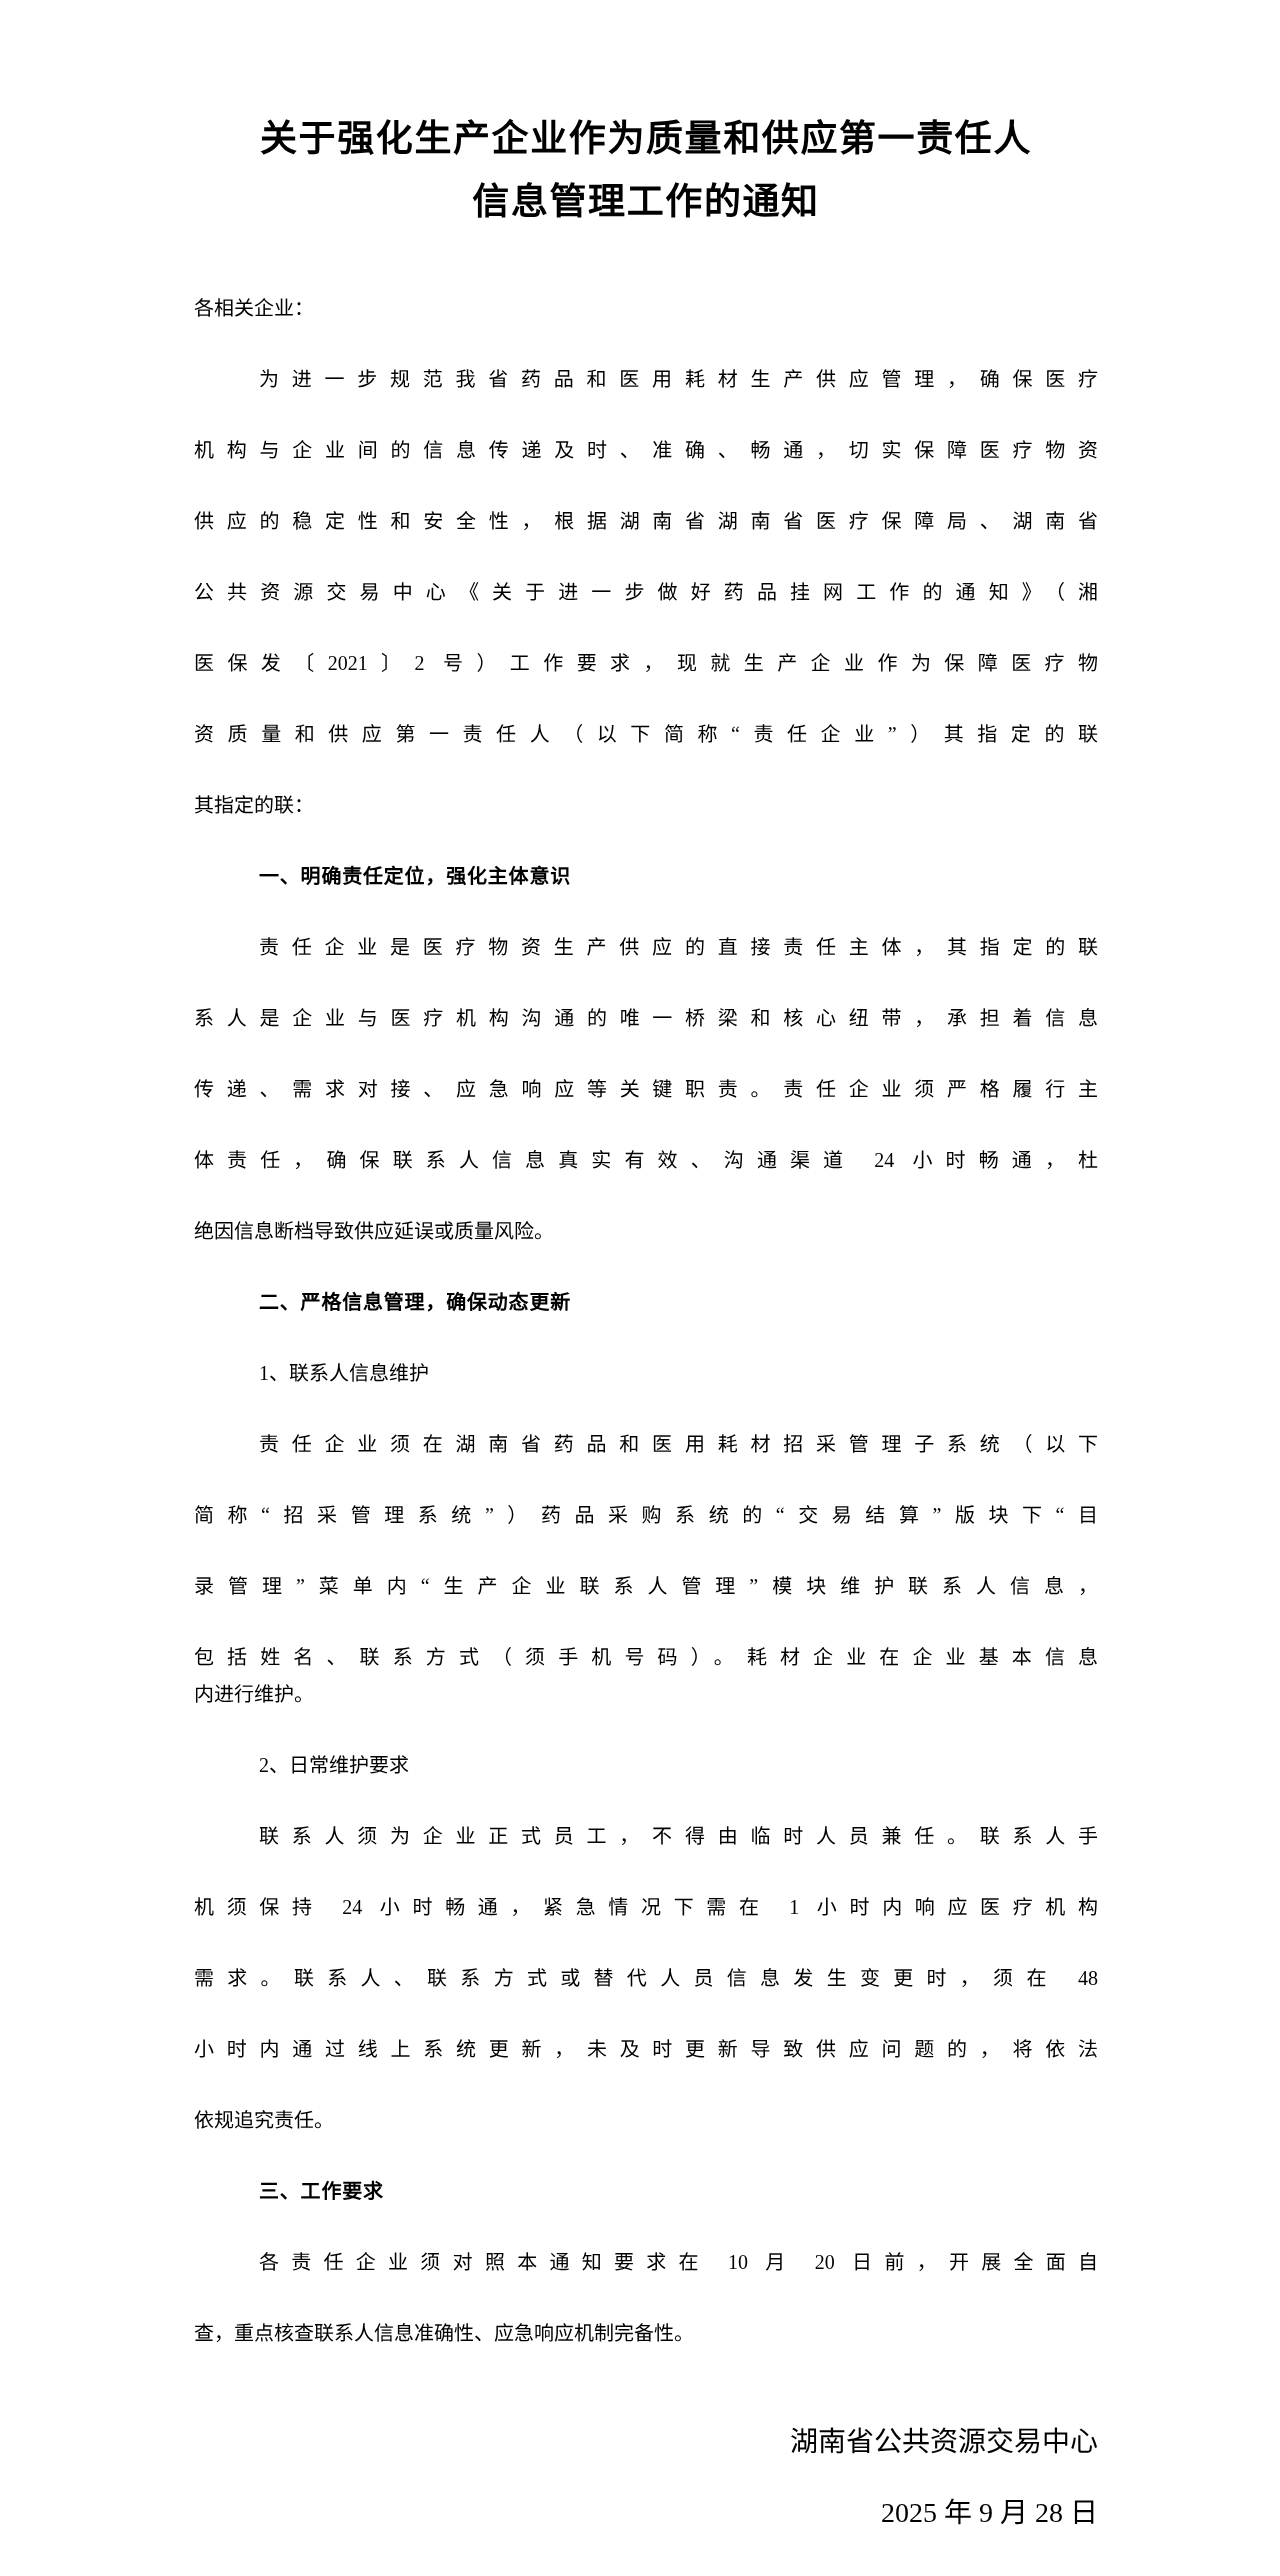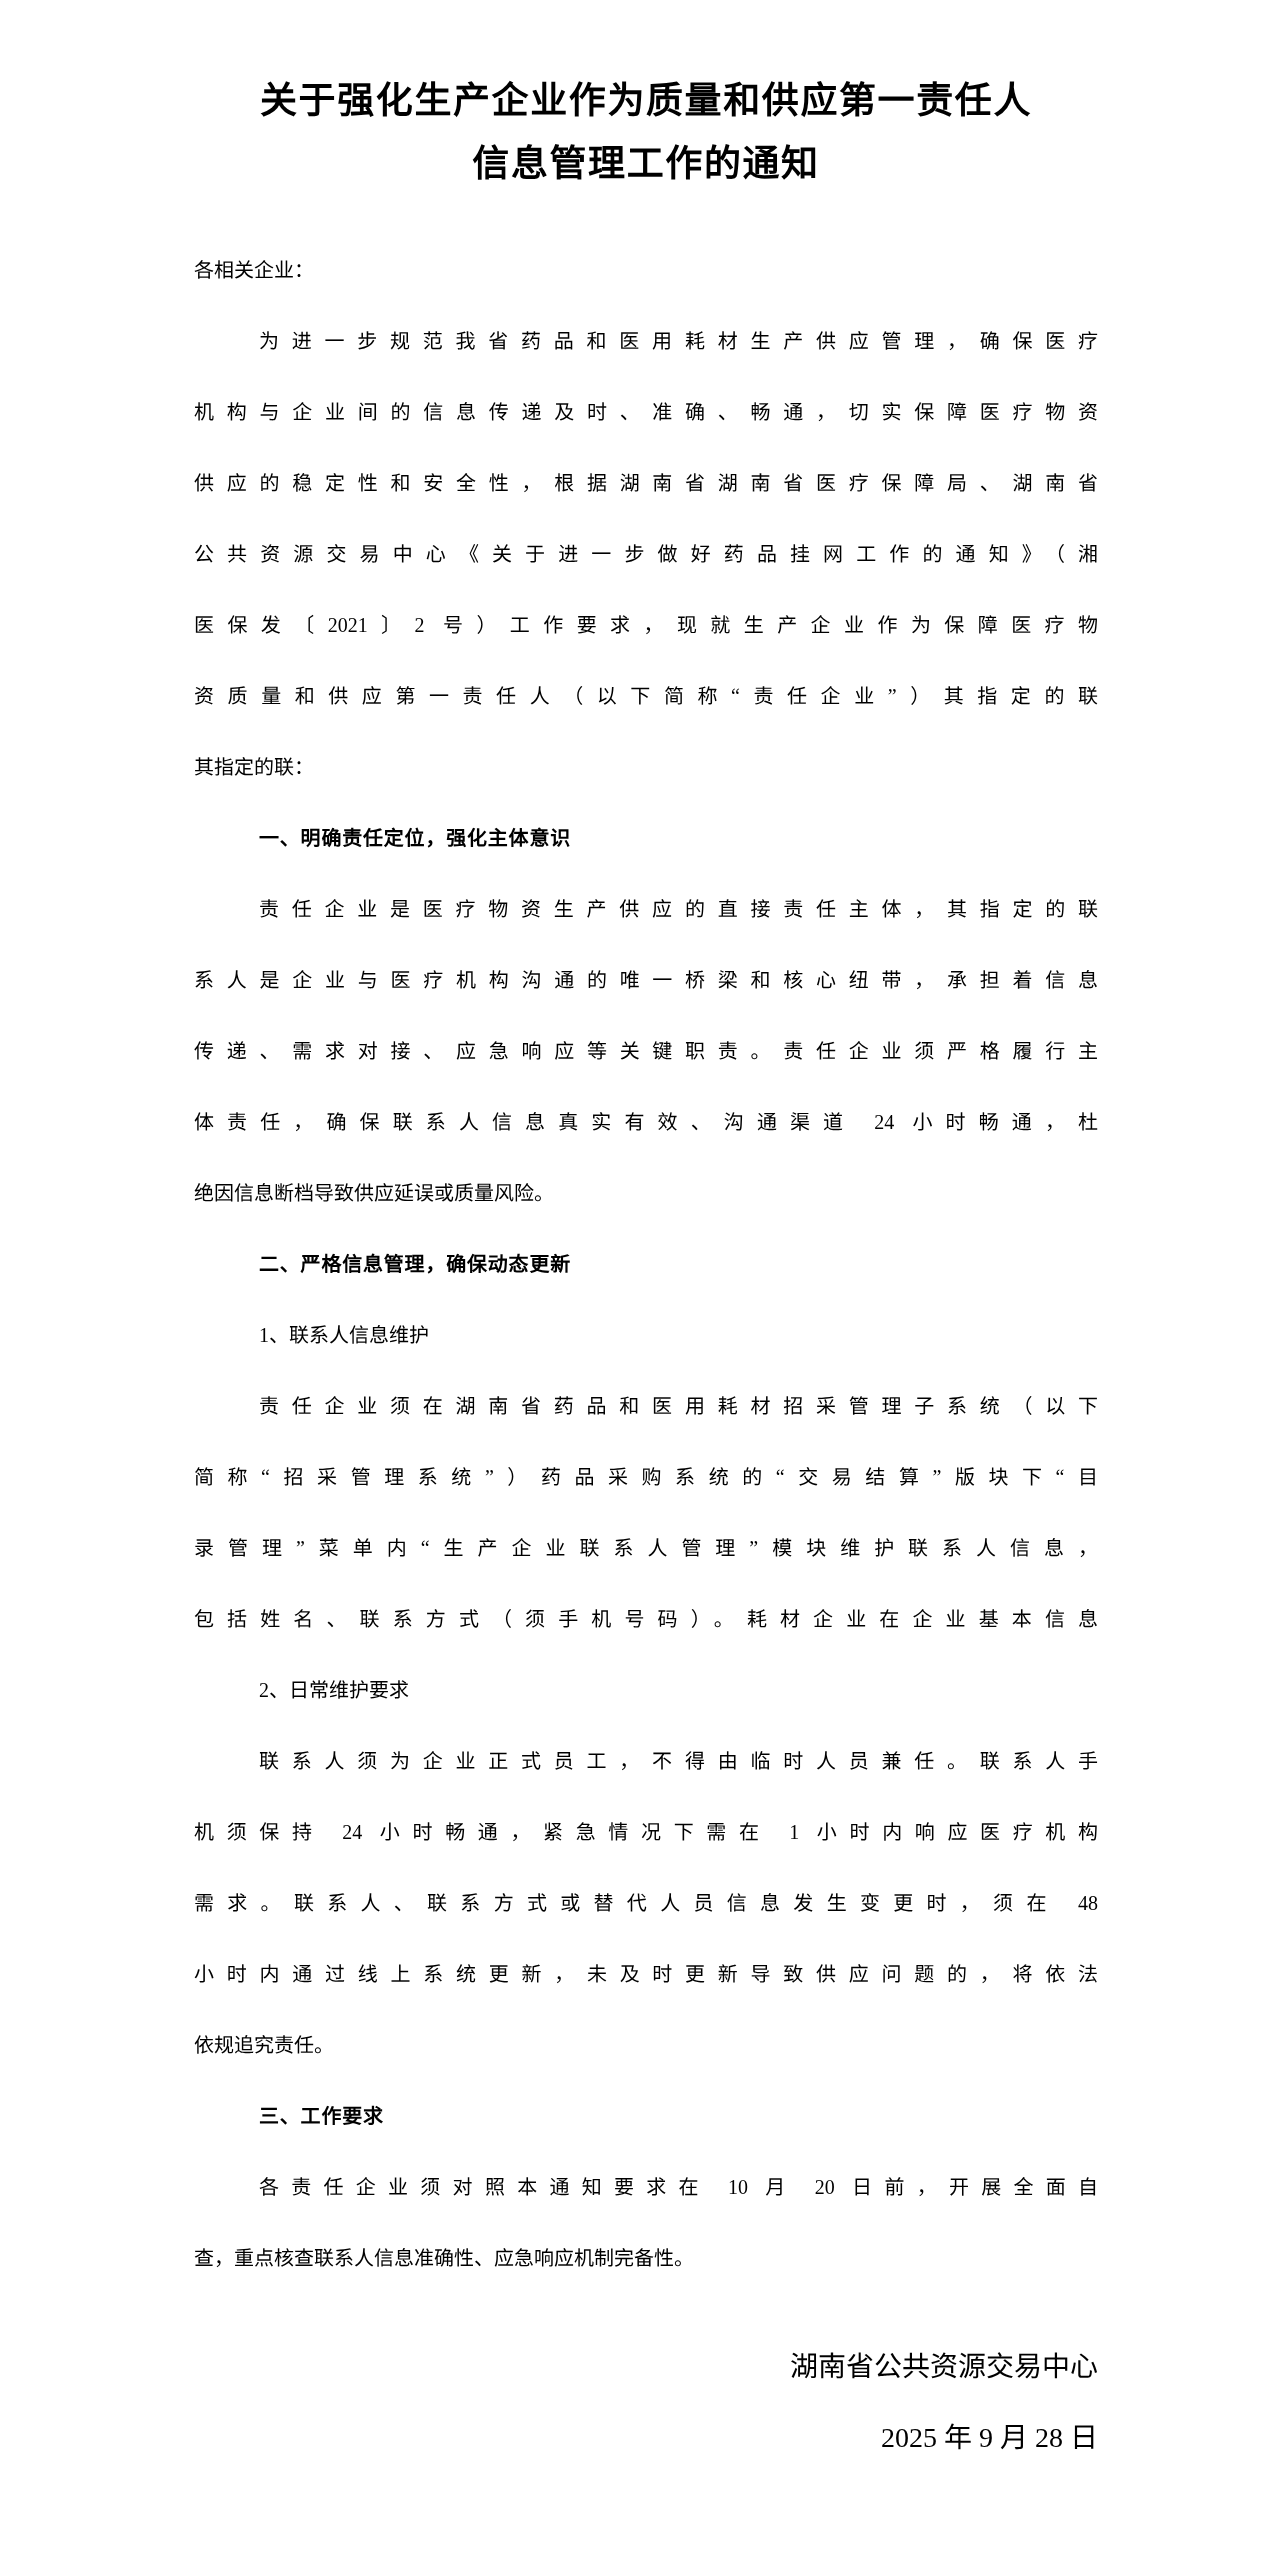"关于强化生产企业作为质量和供应第一责任人" .page { padding: 69px 182px 0 194px -> 107px 182px 0 194px }
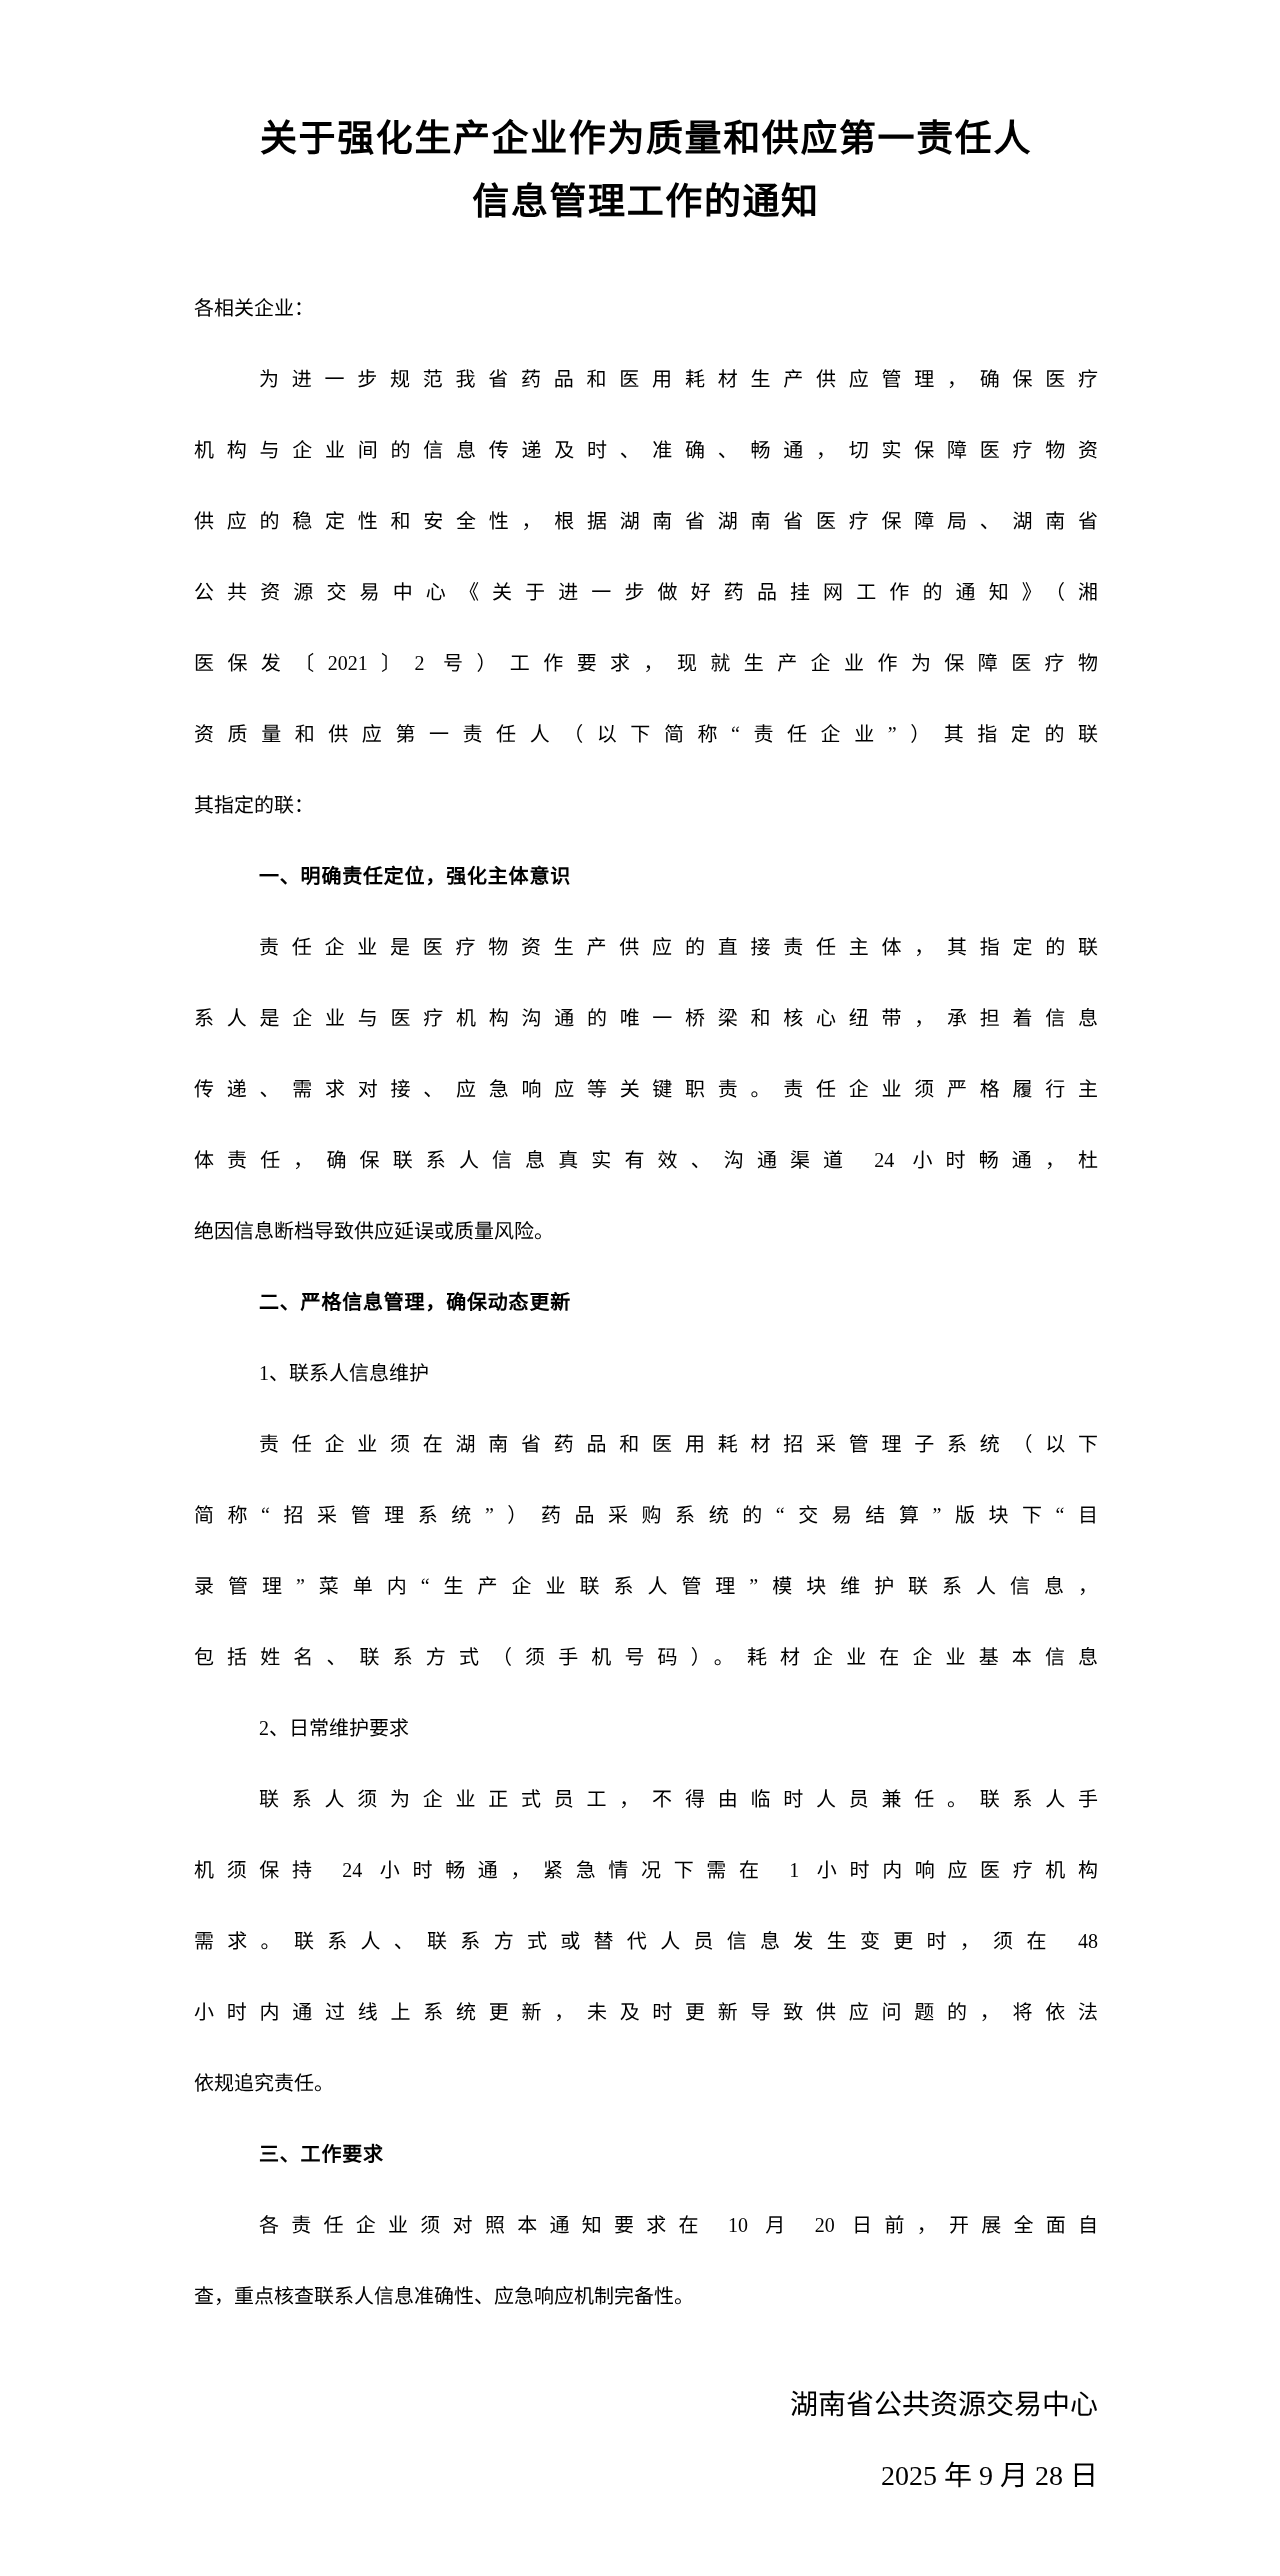"内进行维护。" div.line { html: none -> <div>内进行维护。</div> }
